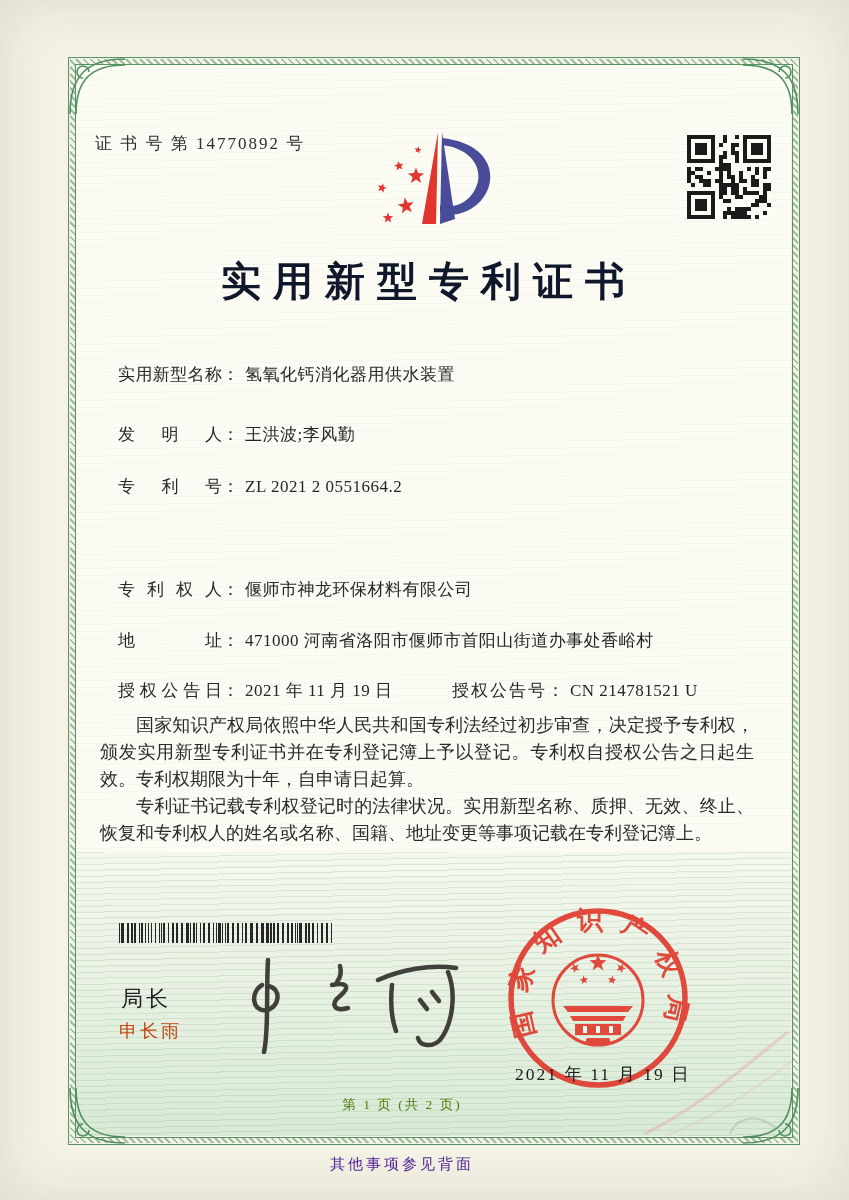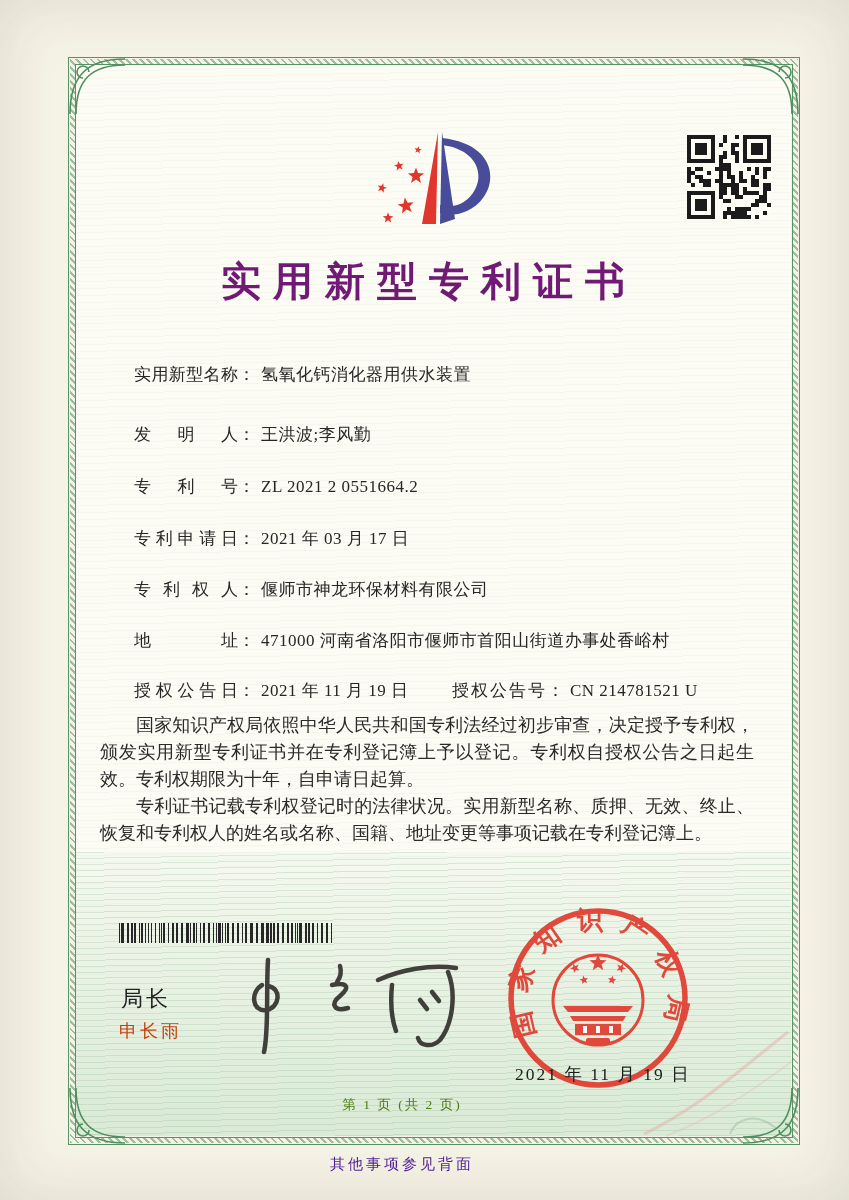"证 书 号 第 14770892" div.abs { html: none -> <div>证 书 号 第 14770892 号</div> }
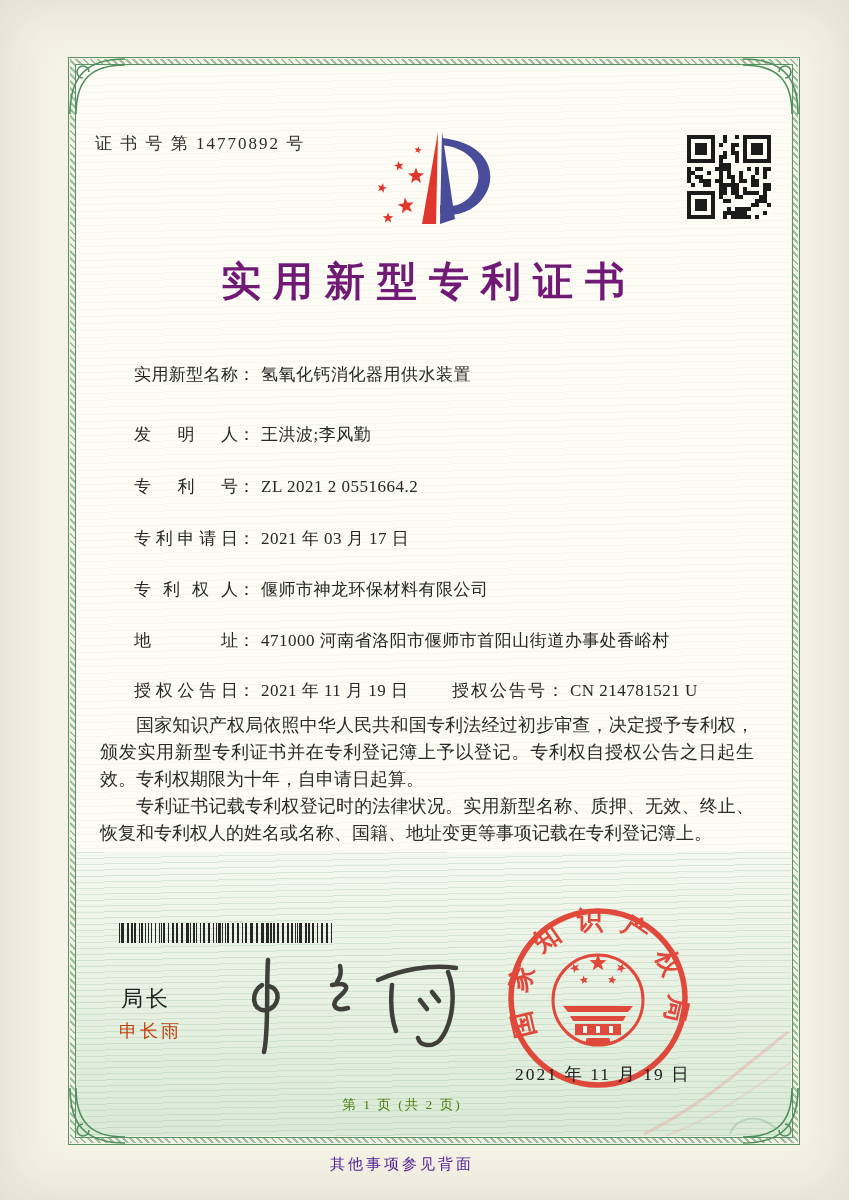"实用新型专利证书" .title { color: #701a75 -> #0f172a }
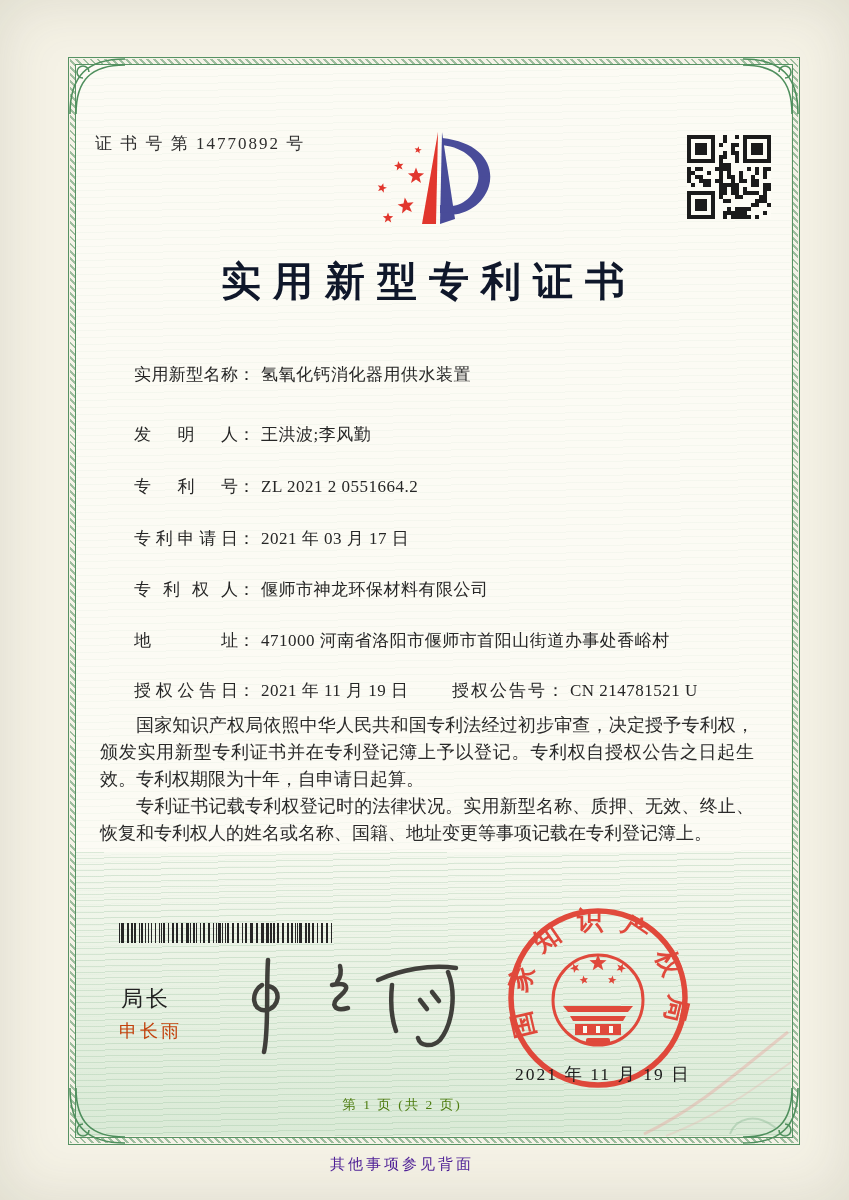"实用新型名称" .flabel { margin-left: 16px -> none }
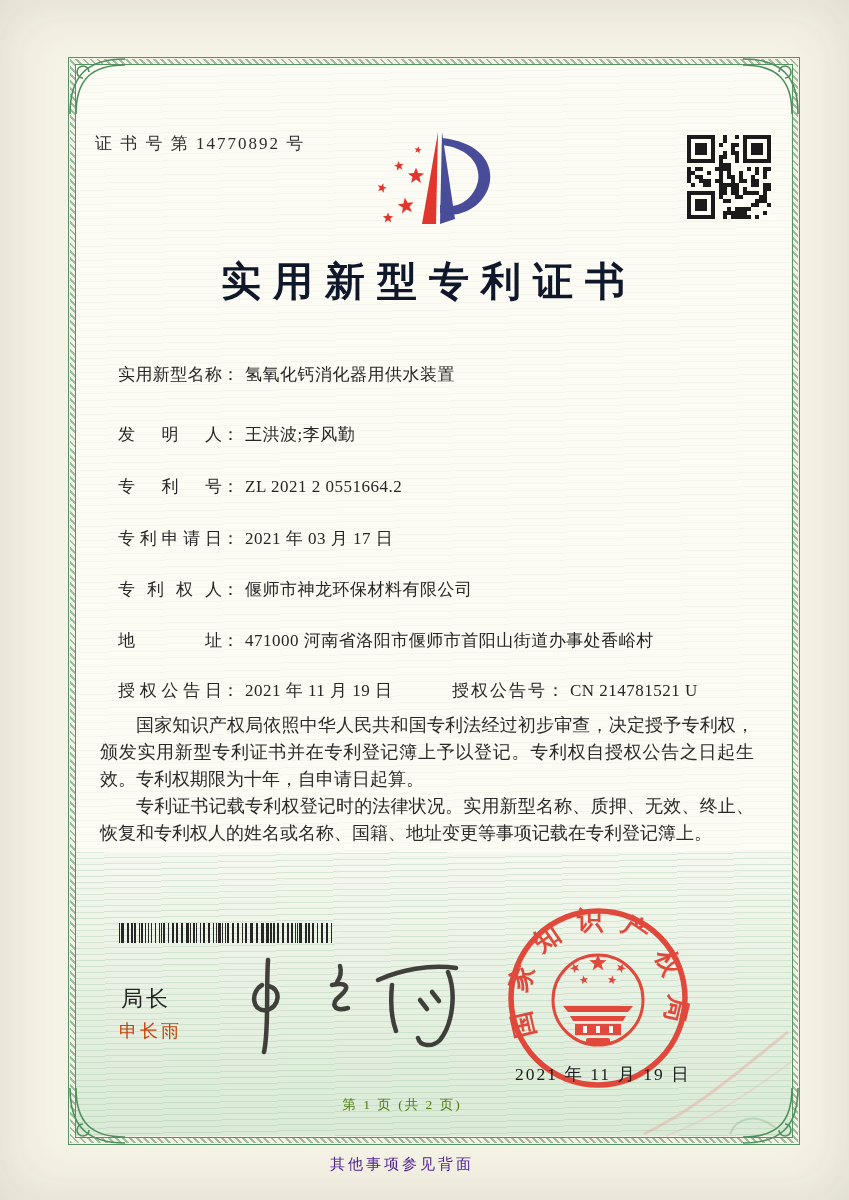"专利申请日： 2021 年 03 月" div.abs { html: <div> <span>专利申请日</span><span>：</span><span>2021 年 03 月 17 日</span> </div> -> none }
